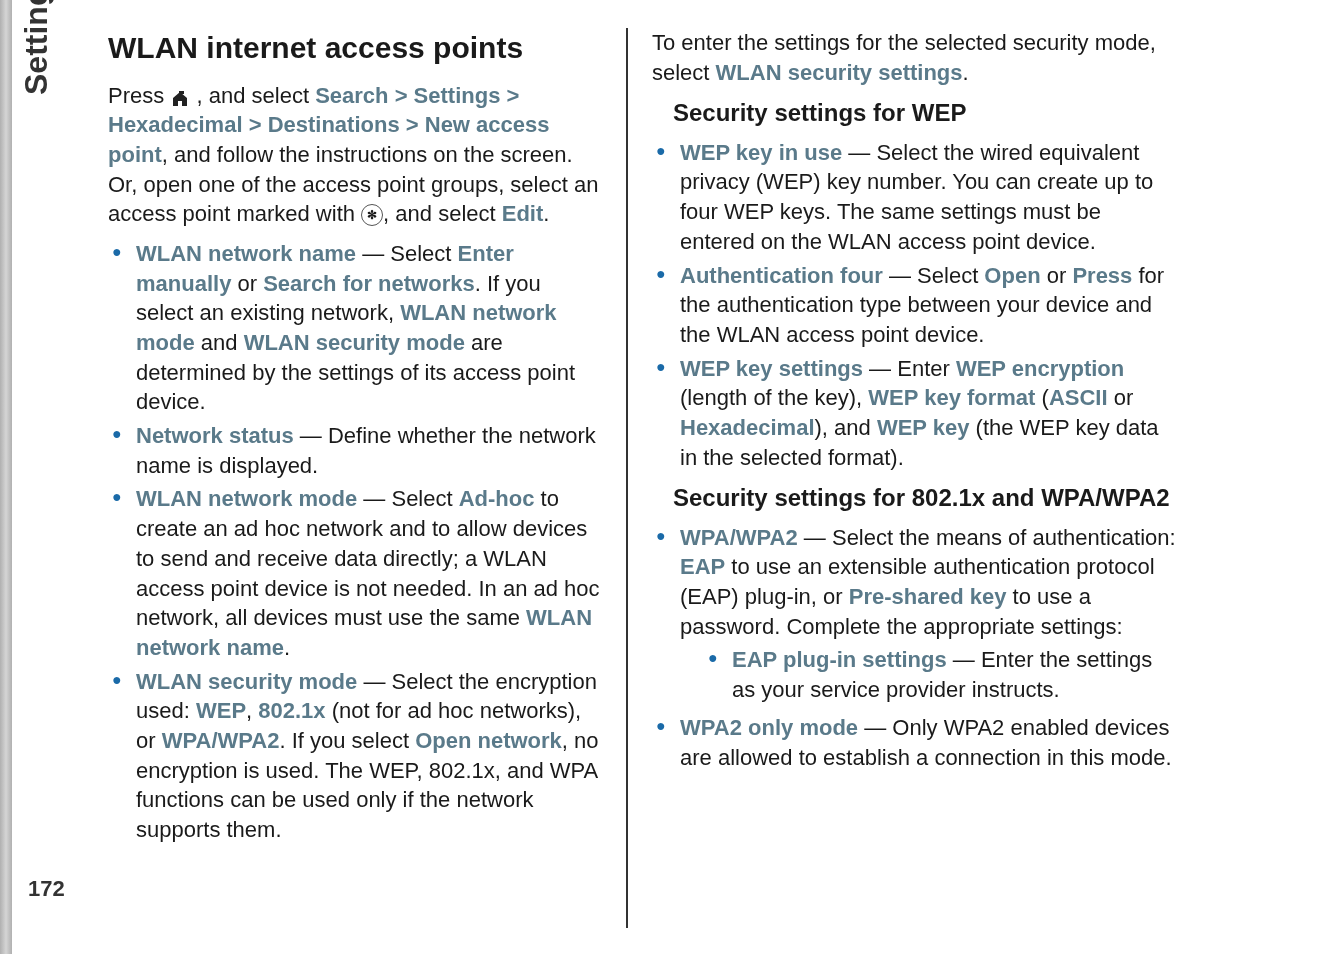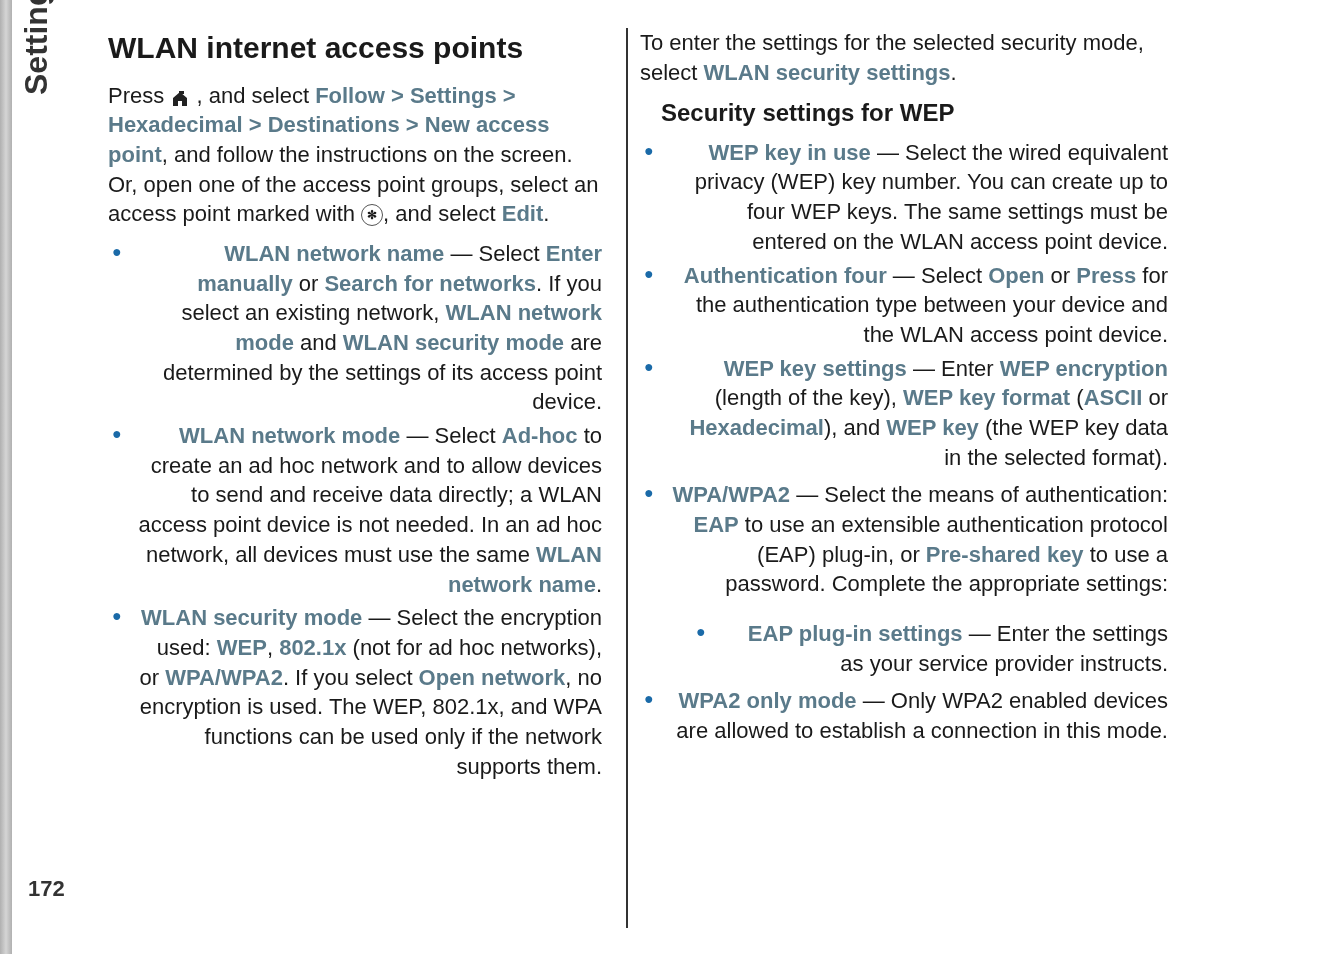"WLAN internet access points" .content { column-gap: 0 -> 12px }
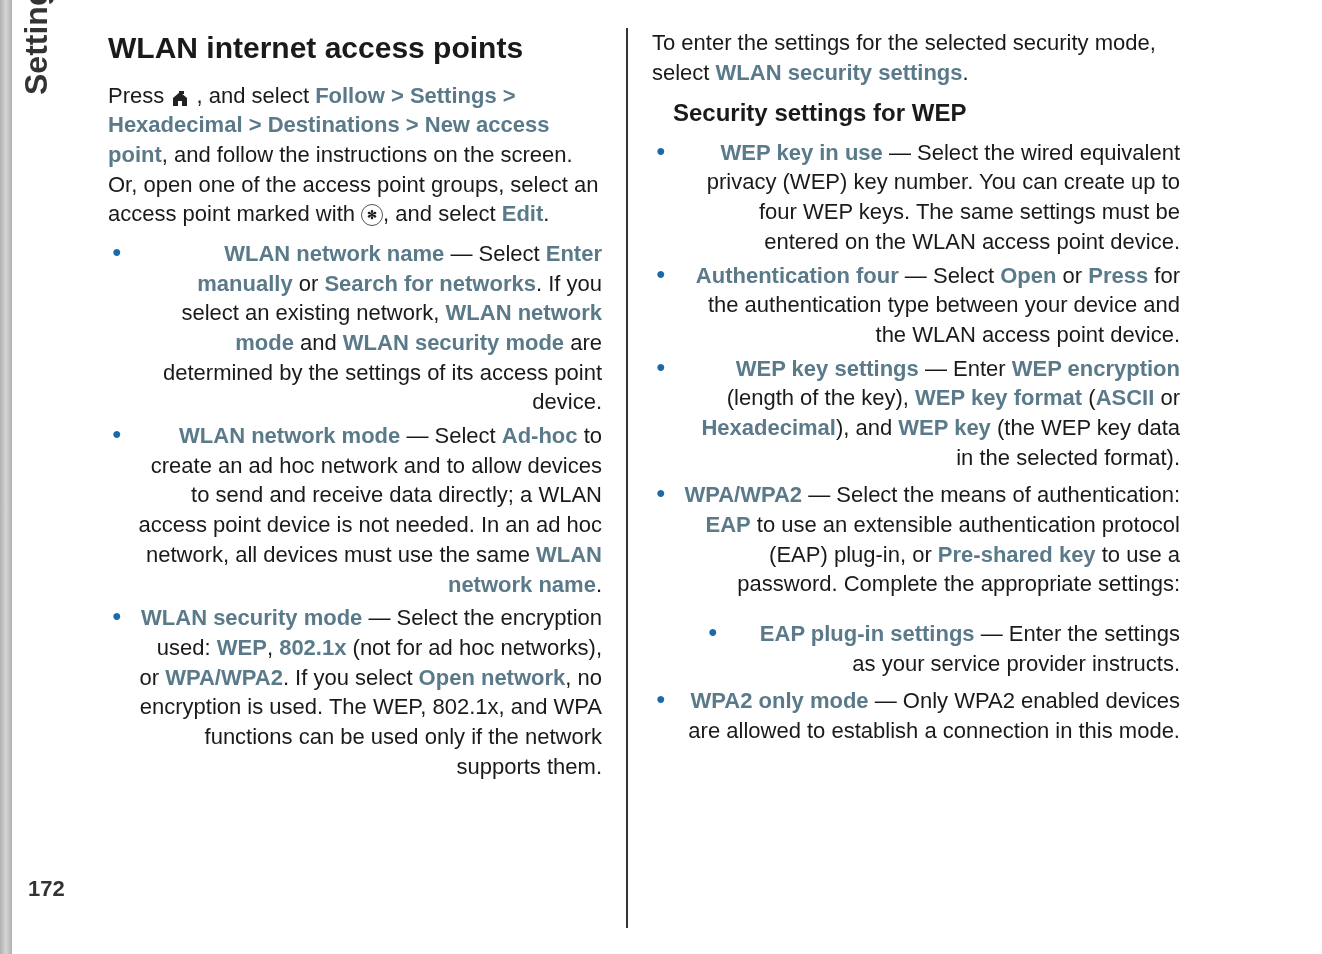"Follow" span.accent { text: Follow -> Search }
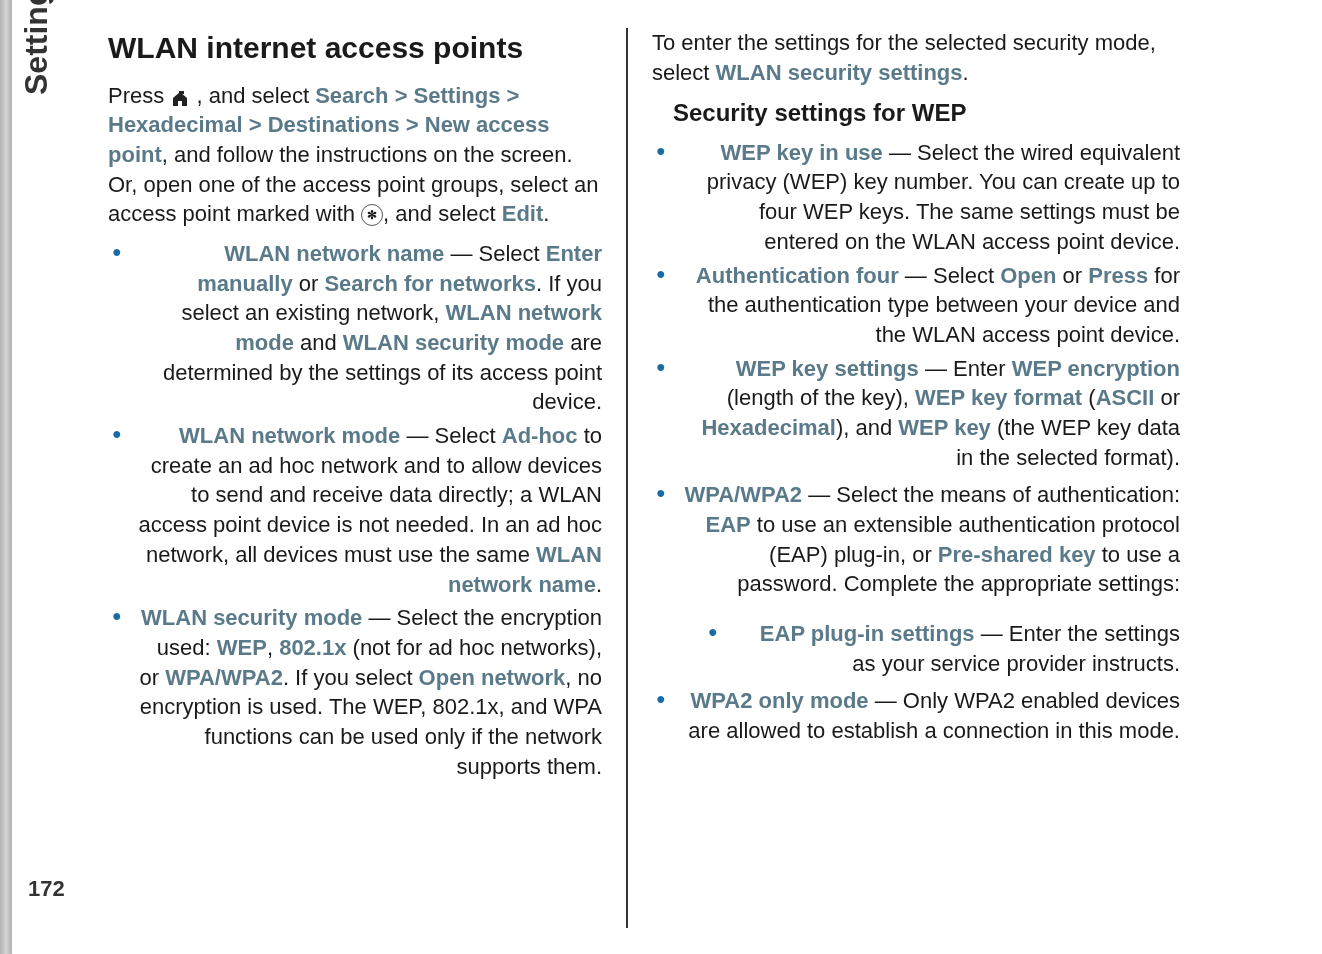"WEP key in use —" ul { text-align: right -> none }
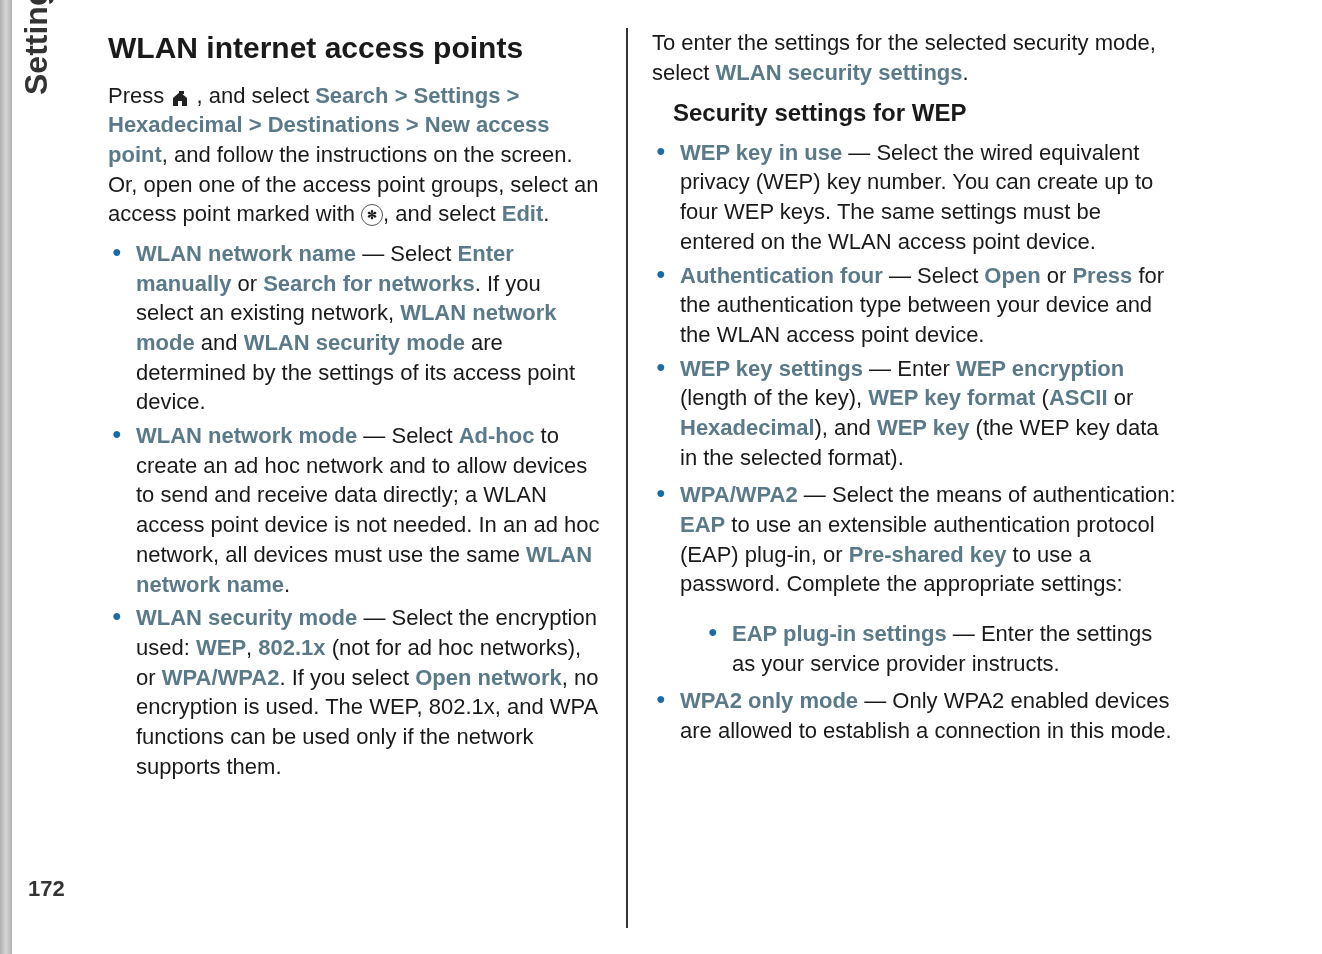"Network status — Define whether" li { html: none -> <li> <span>Network status</span><span> — Define whether the network name is displayed.</span> </li> }
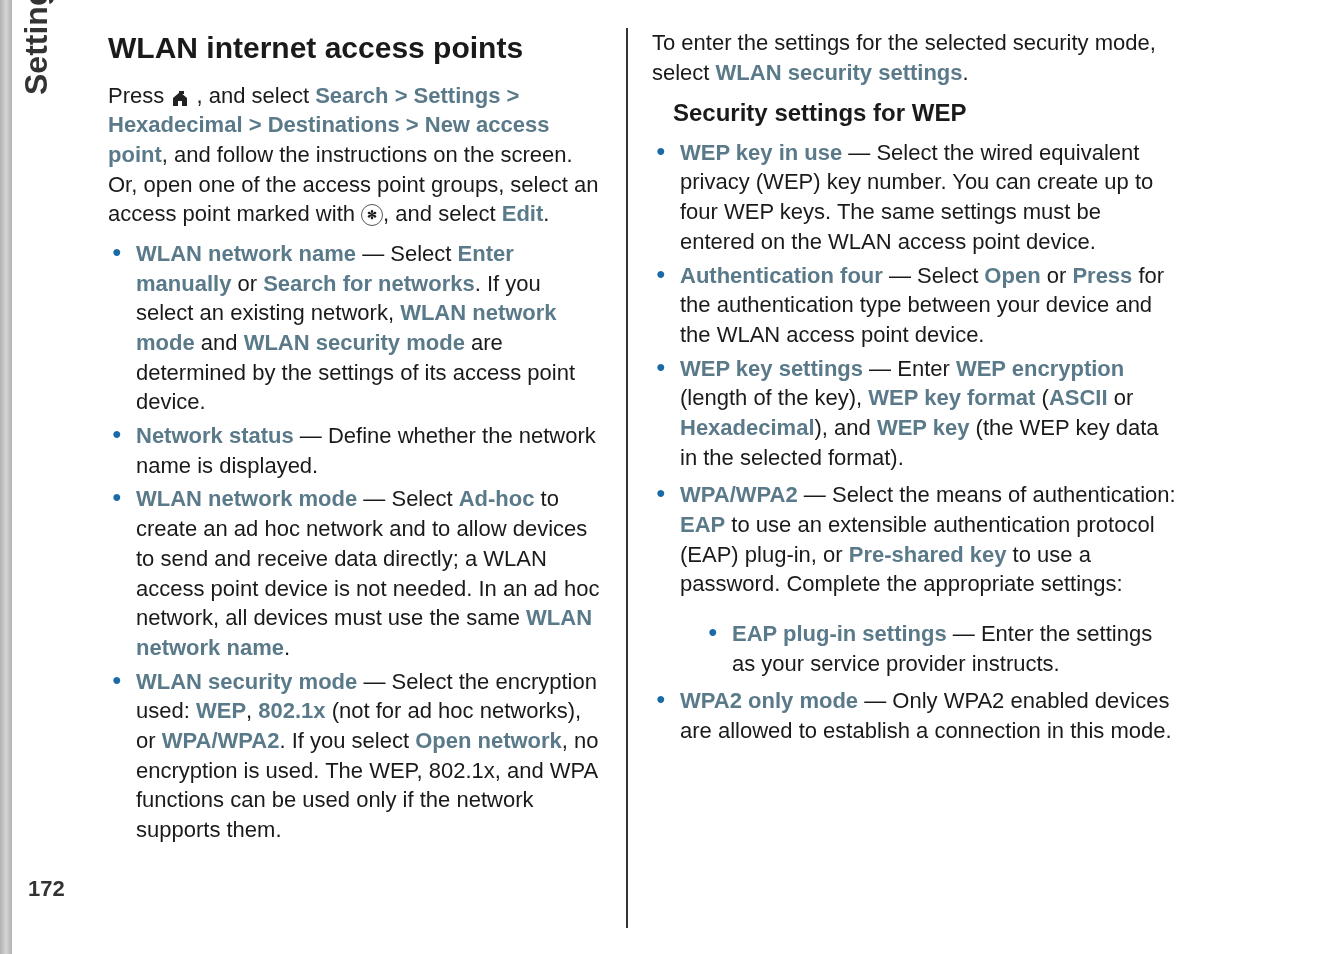"Security settings for 802.1x and" h3 { html: none -> <h3>Security settings for 802.1x and WPA/WPA2</h3> }
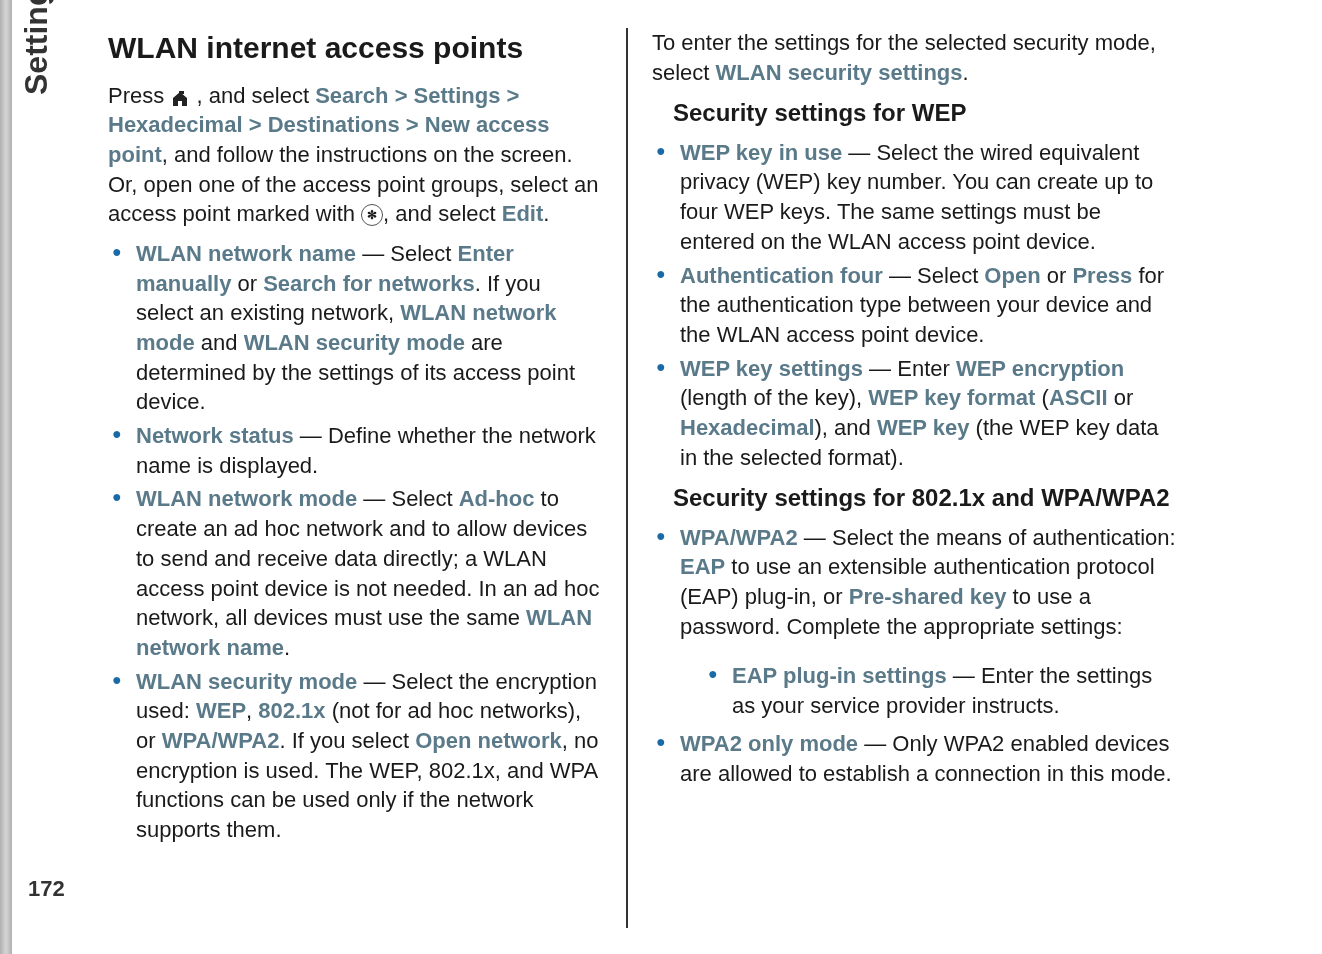"EAP plug-in settings — Enter" ul.nested { margin-top: 20px -> 4px }
